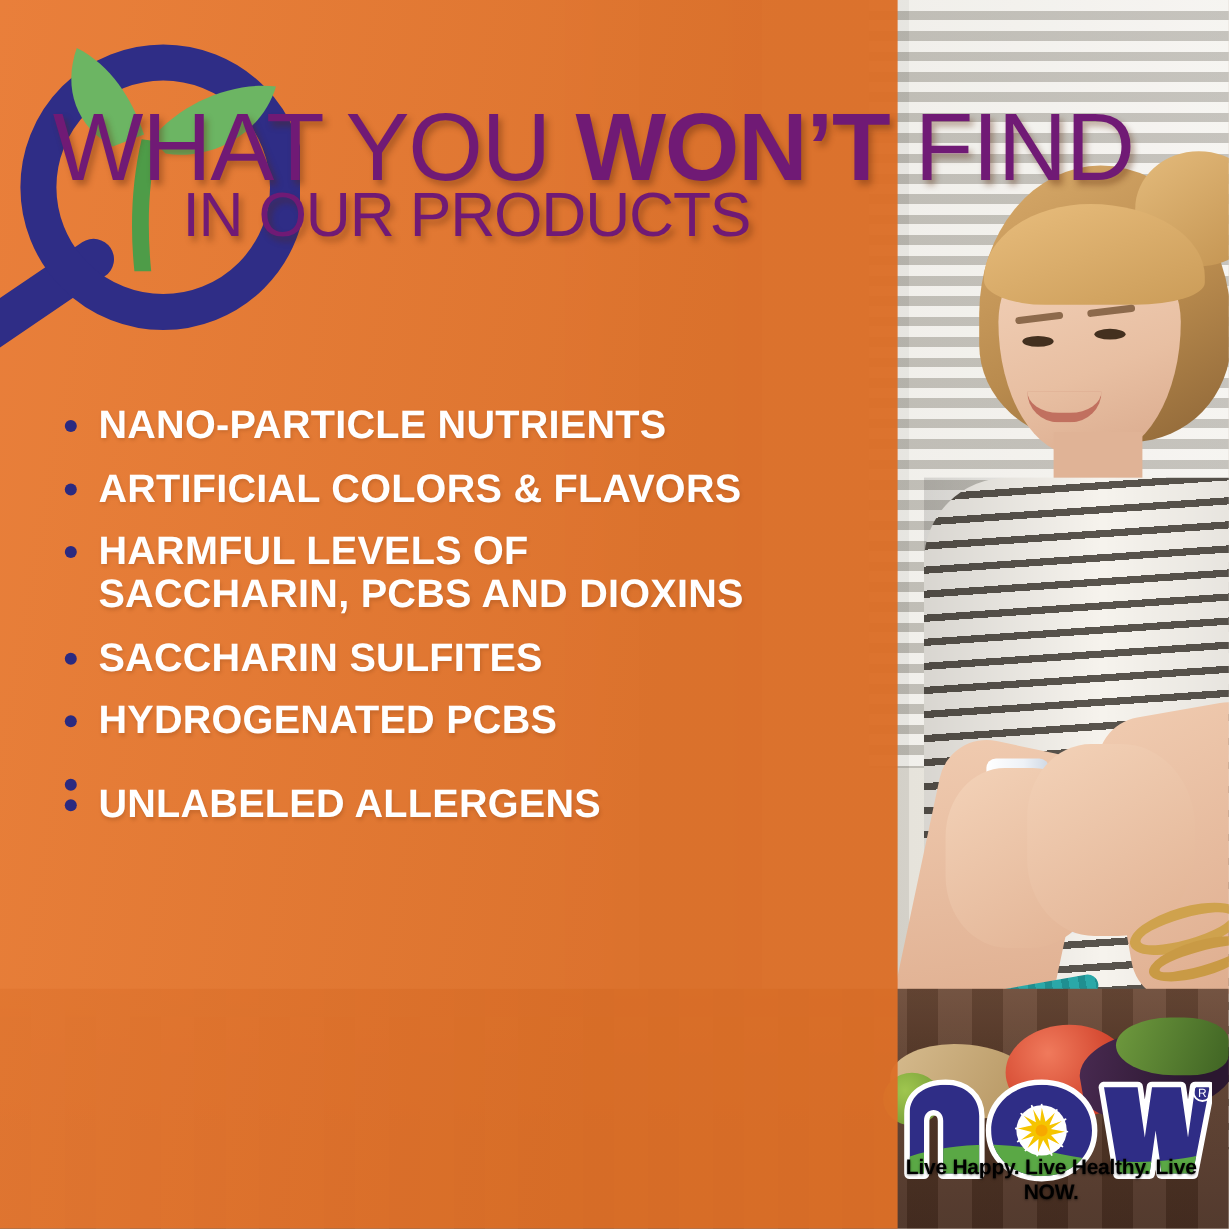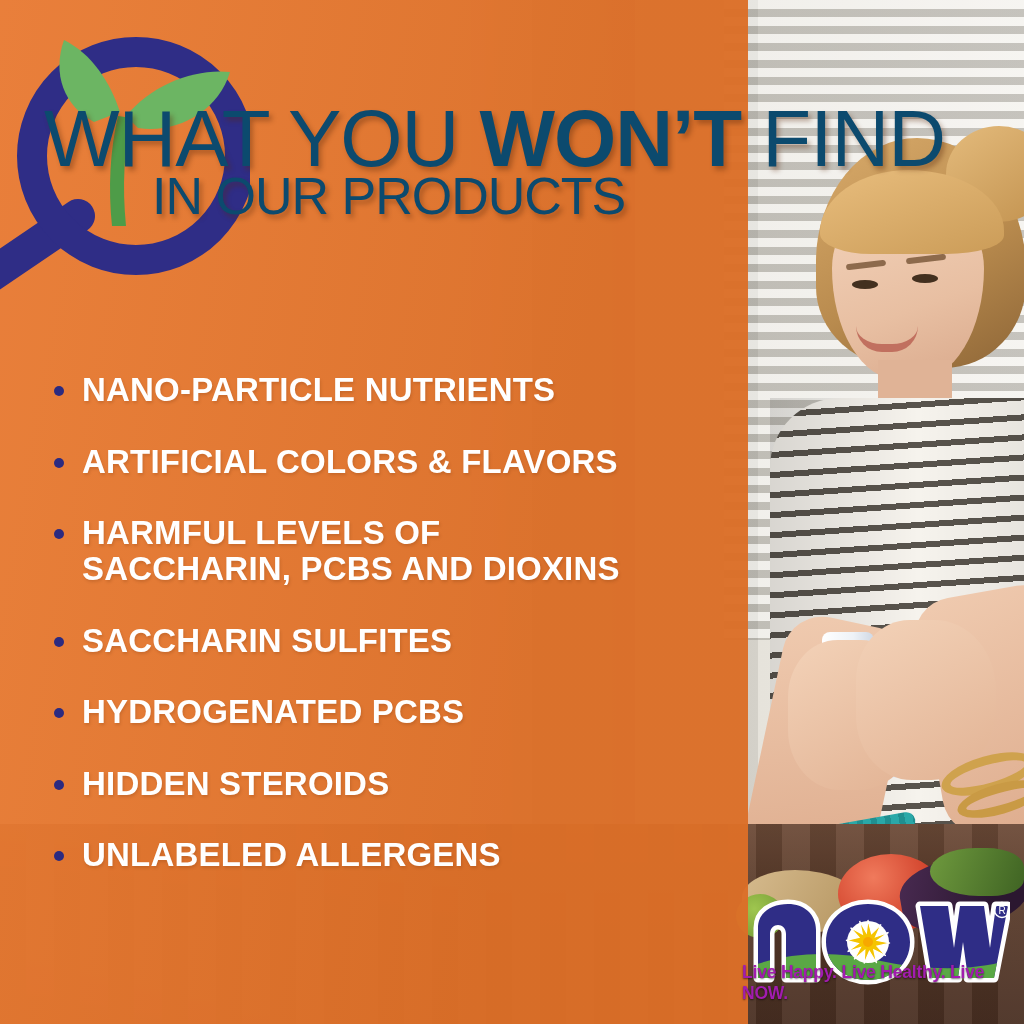"WHAT YOU WON’T FIND" .headline { color: #0c4a6e -> #701a75; top: 104px -> 88px }
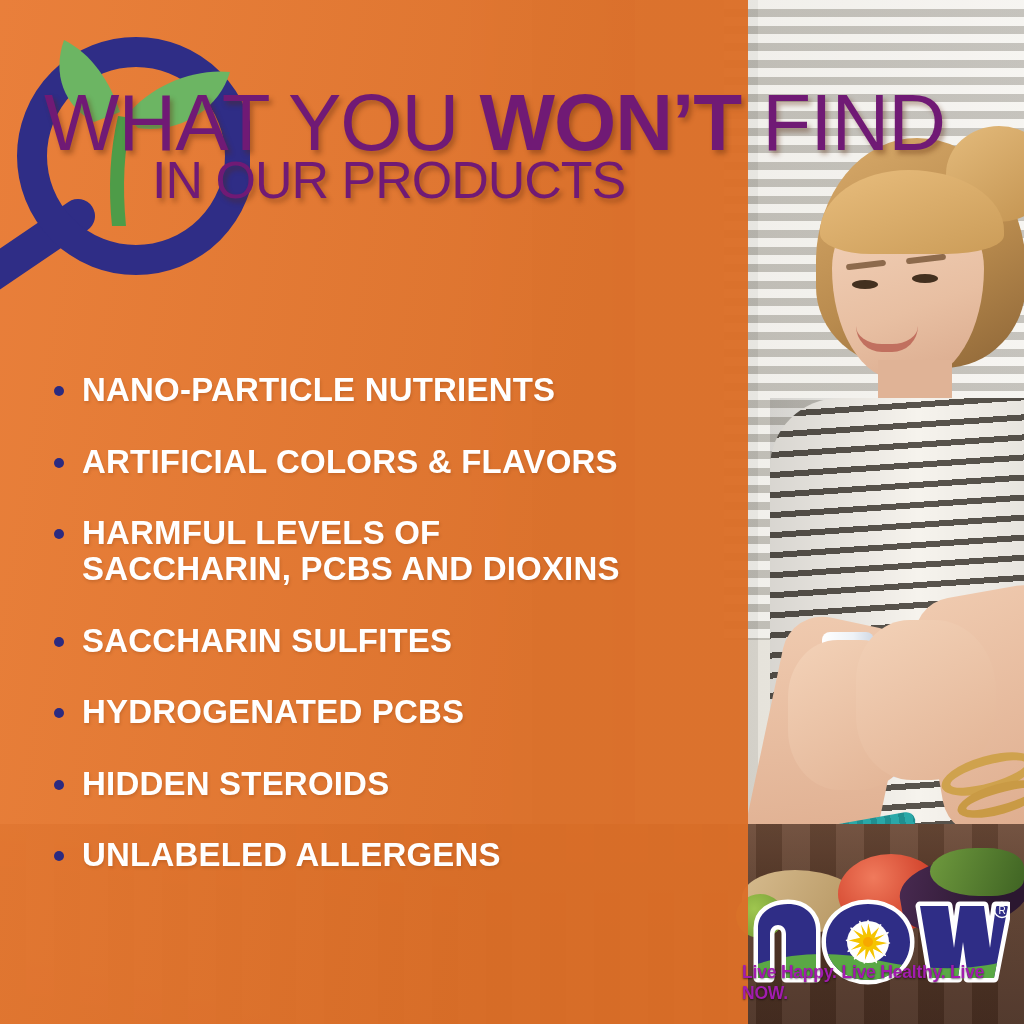"NANO-PARTICLE NUTRIENTS" .bullet-item { margin-top: 36px -> none }
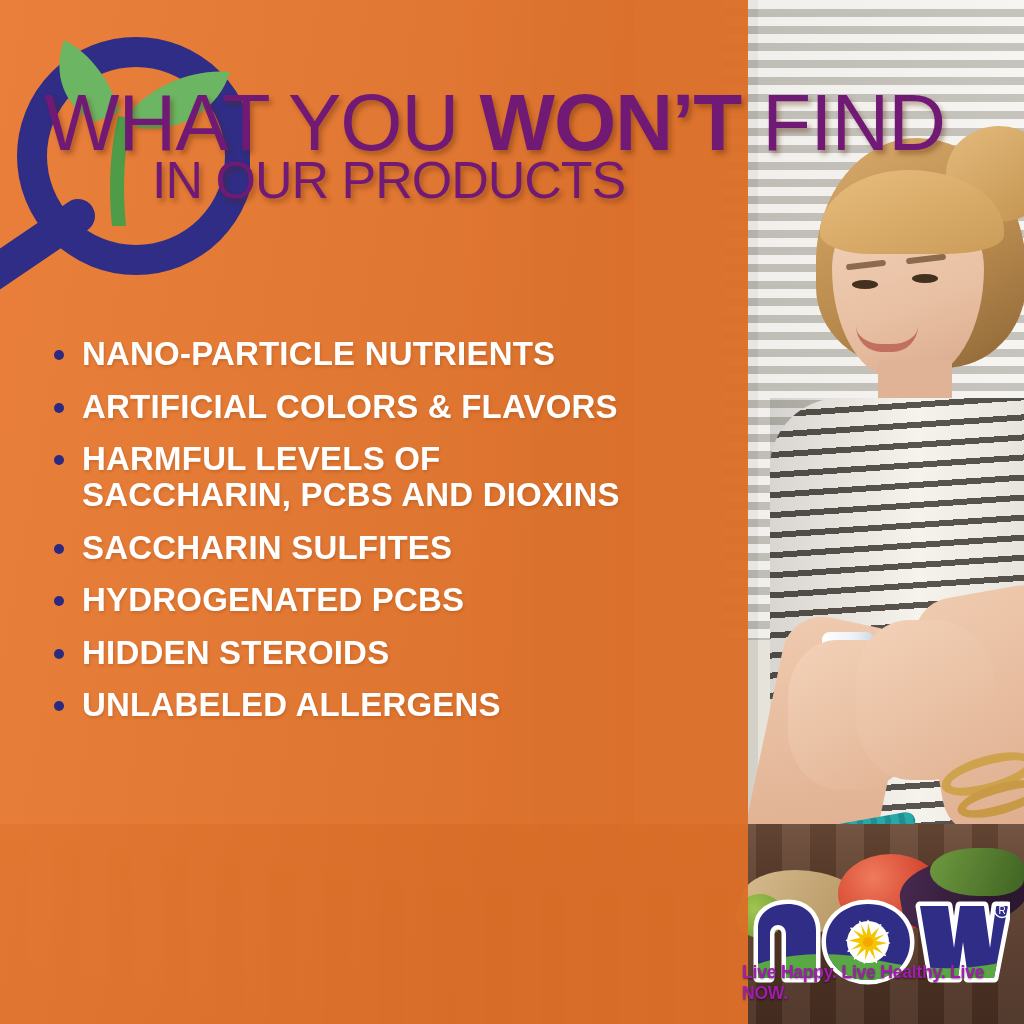"HIDDEN STEROIDS" span.bullet-text { html: <span>HIDDEN STEROIDS</span> -> none }
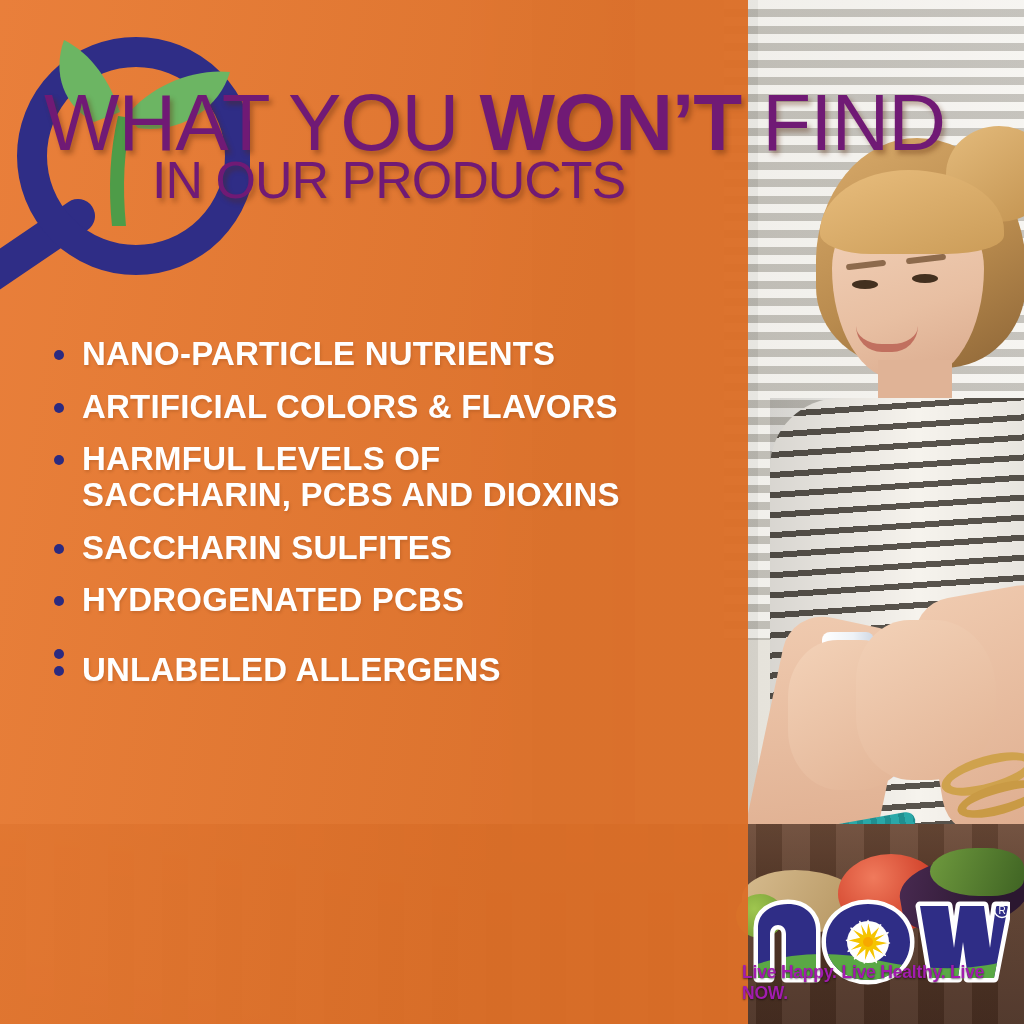"Live Happy. Live Healthy. Live" .logo-tagline { color: #a21caf -> #000000; text-align: left -> center }
